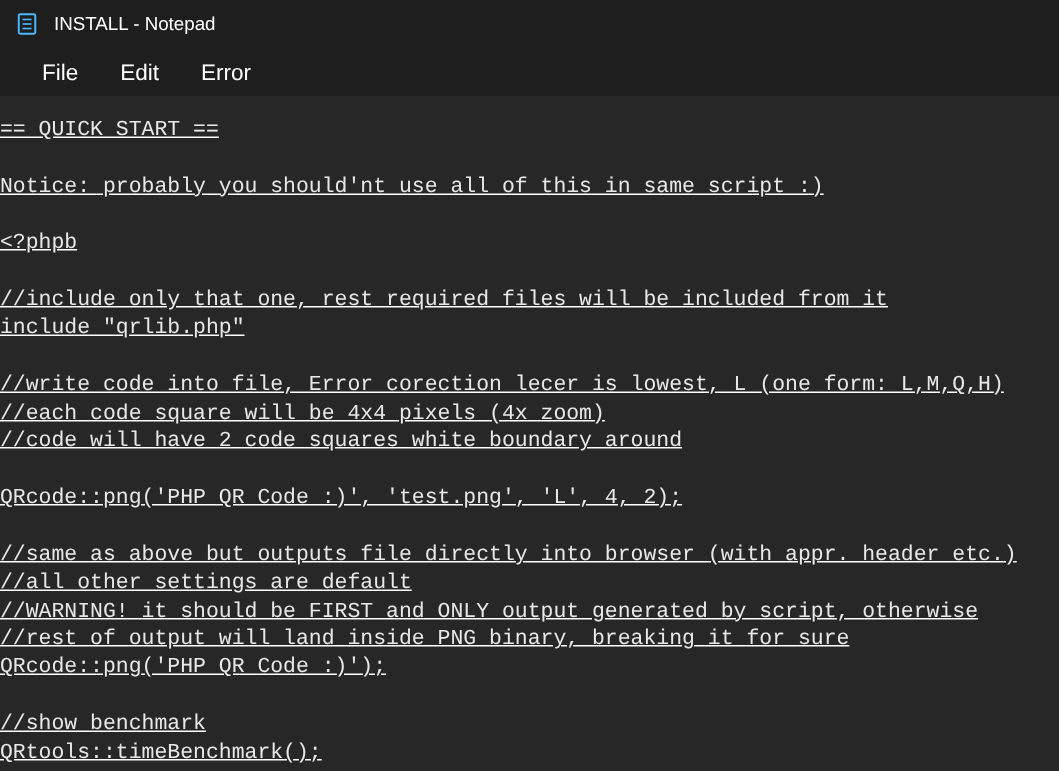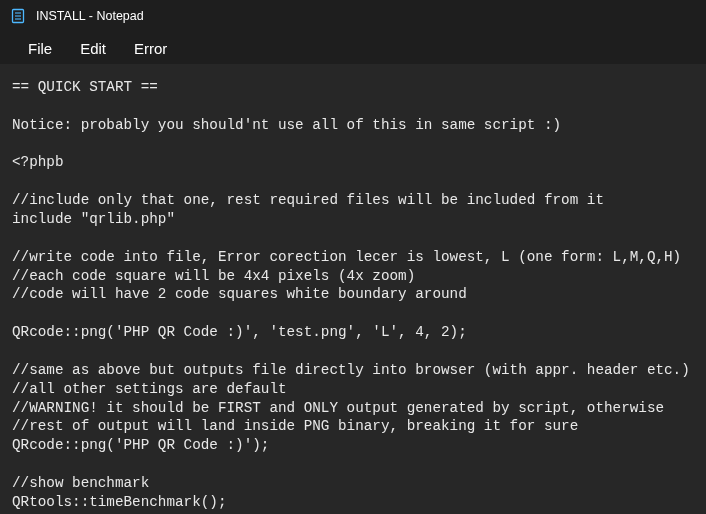"== QUICK START ==" .editor { padding: 14px 6px 6px 12px -> 14px 6px 6px 0; text-decoration: none -> underline }
